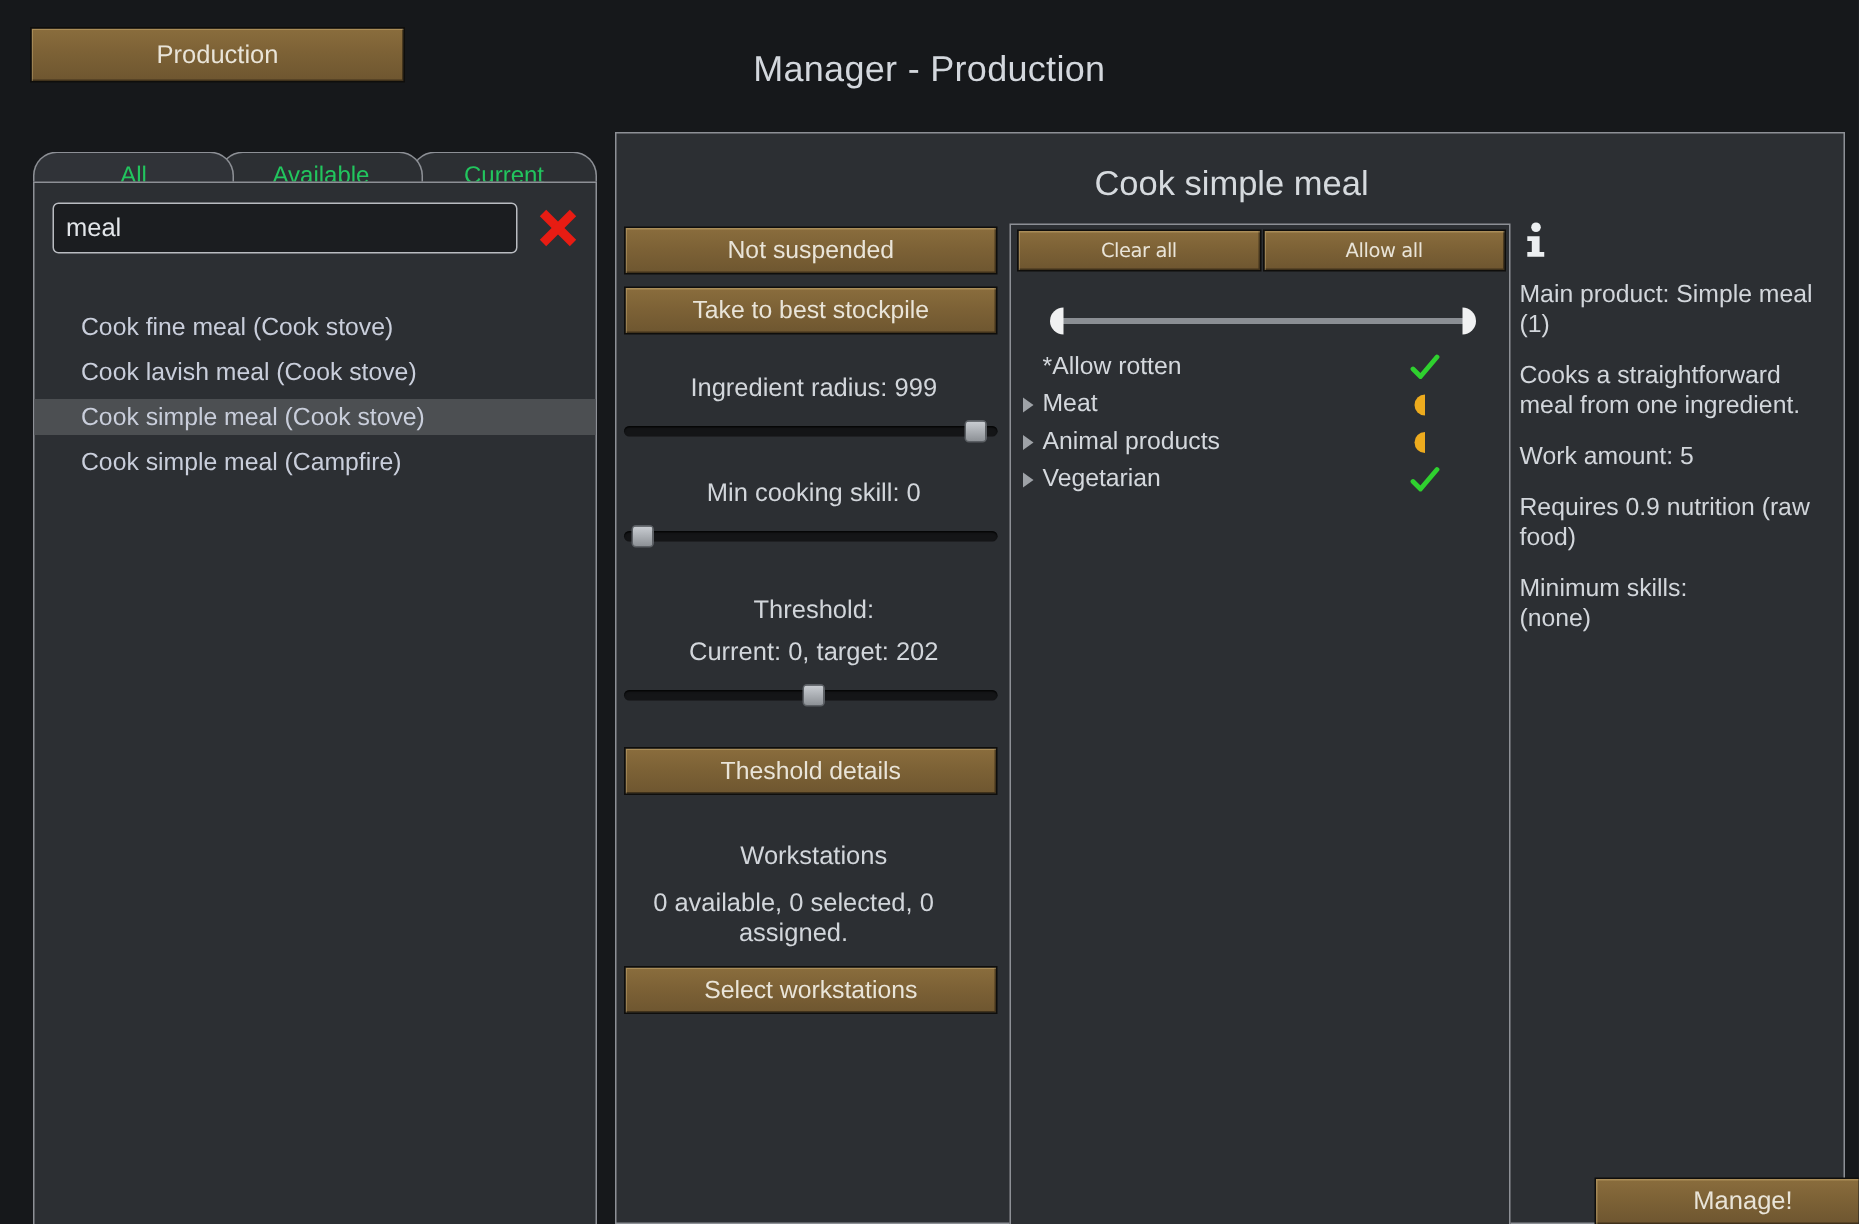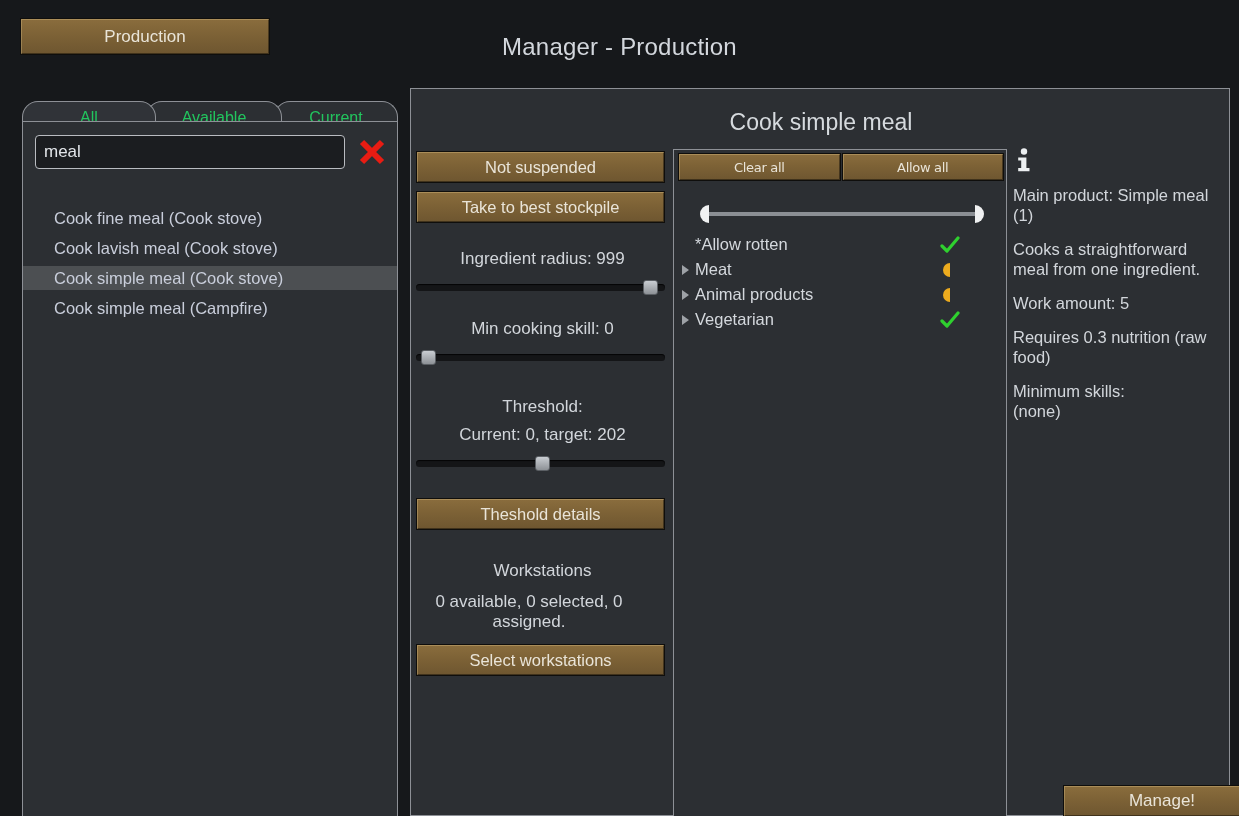"Requires 0.3 nutrition (raw food)" p.info-para { text: 0.3 -> 0.9 }
